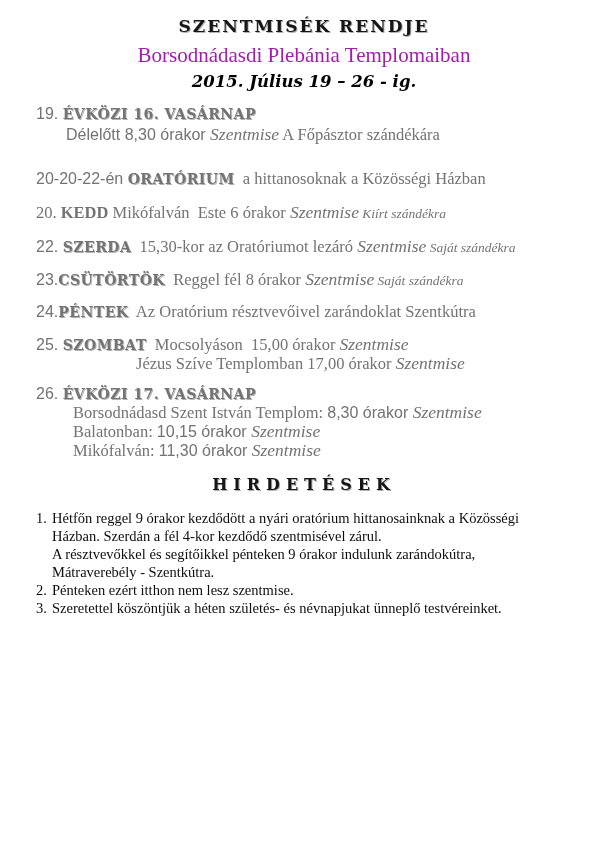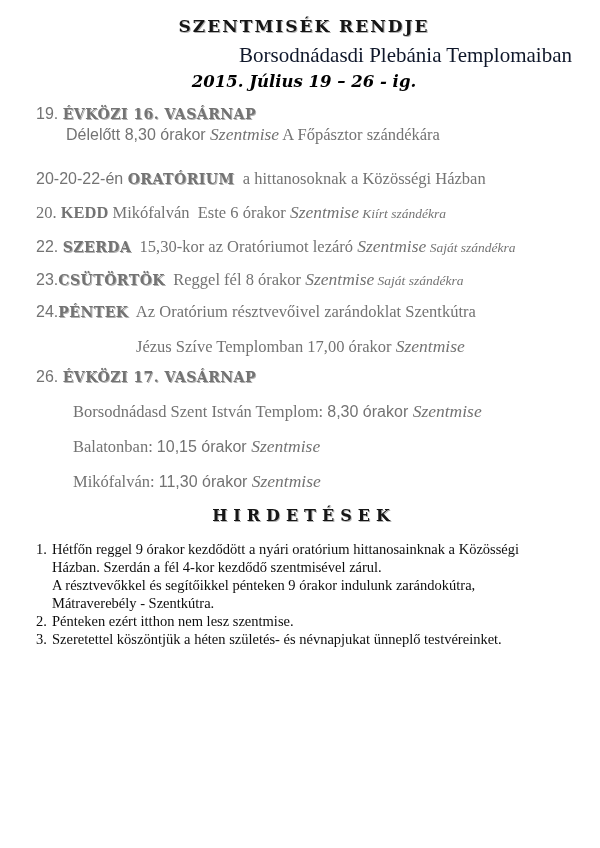"Borsodnádasdi Plebánia Templomaiban" .doc-subtitle { color: #0f172a -> #a21caf; text-align: right -> none }
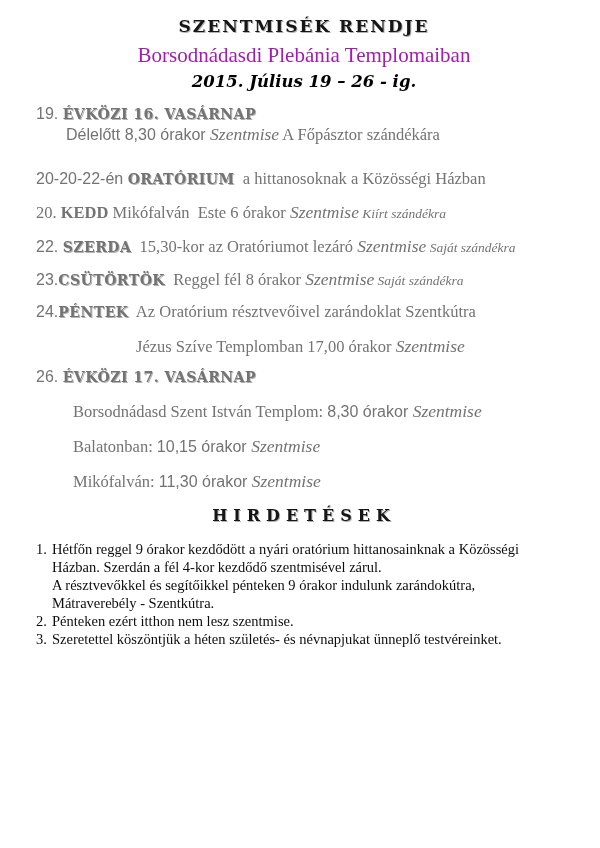"25. SZOMBAT Mocsolyáson 15,00 órakor" div.line { html: none -> <div><span>25. </span><span>SZOMBAT</span><span> Mocsolyáson 15,00 órakor </span><span>Szentmise</span></div> }
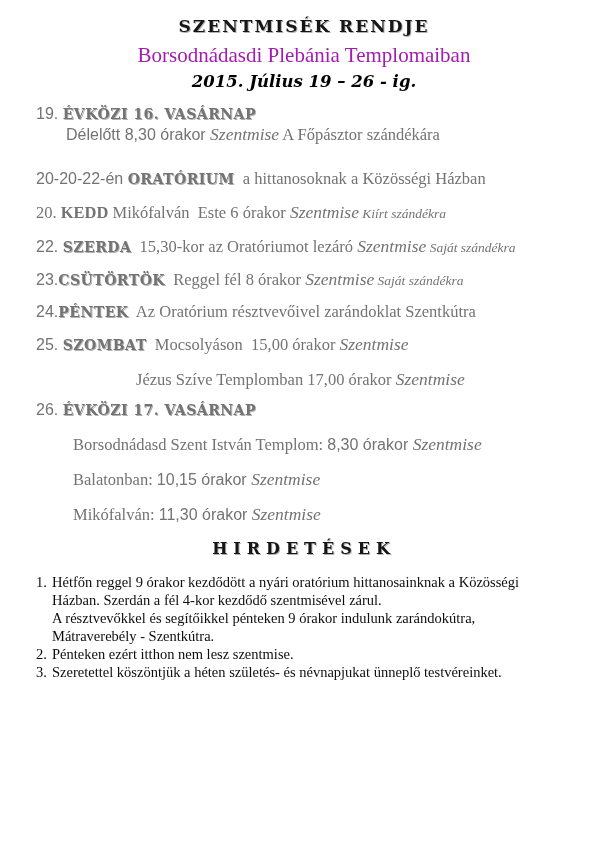"Jézus Szíve Templomban 17,00 órakor" .mt0 { margin-top: 16px -> 0 }
